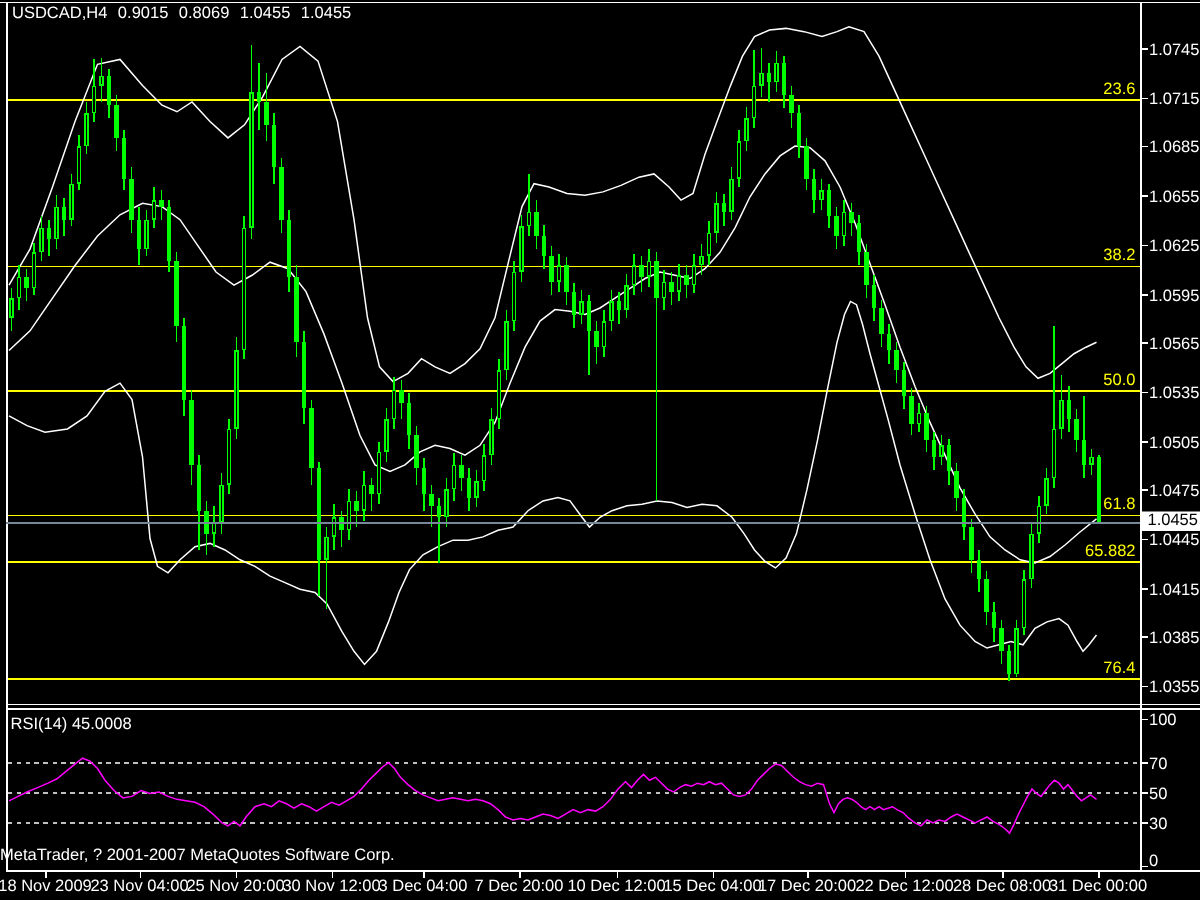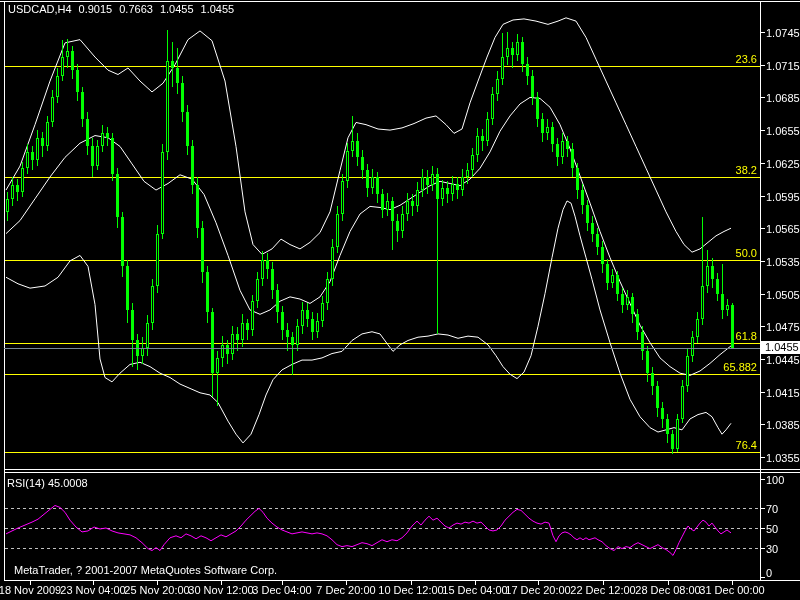"0.7663" span { text: 0.7663 -> 0.8069 }
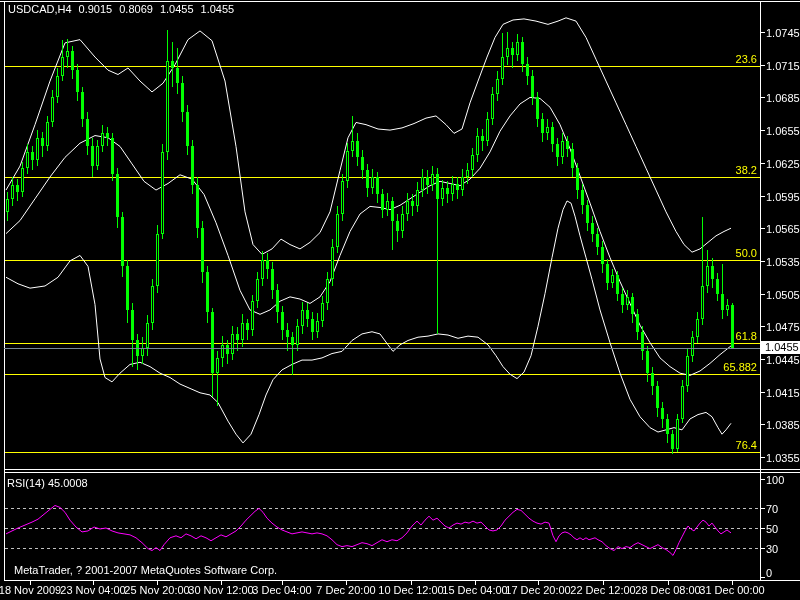"MetaTrader, ? 2001-2007 MetaQuotes" #copyright { left: 14px -> 0 }
